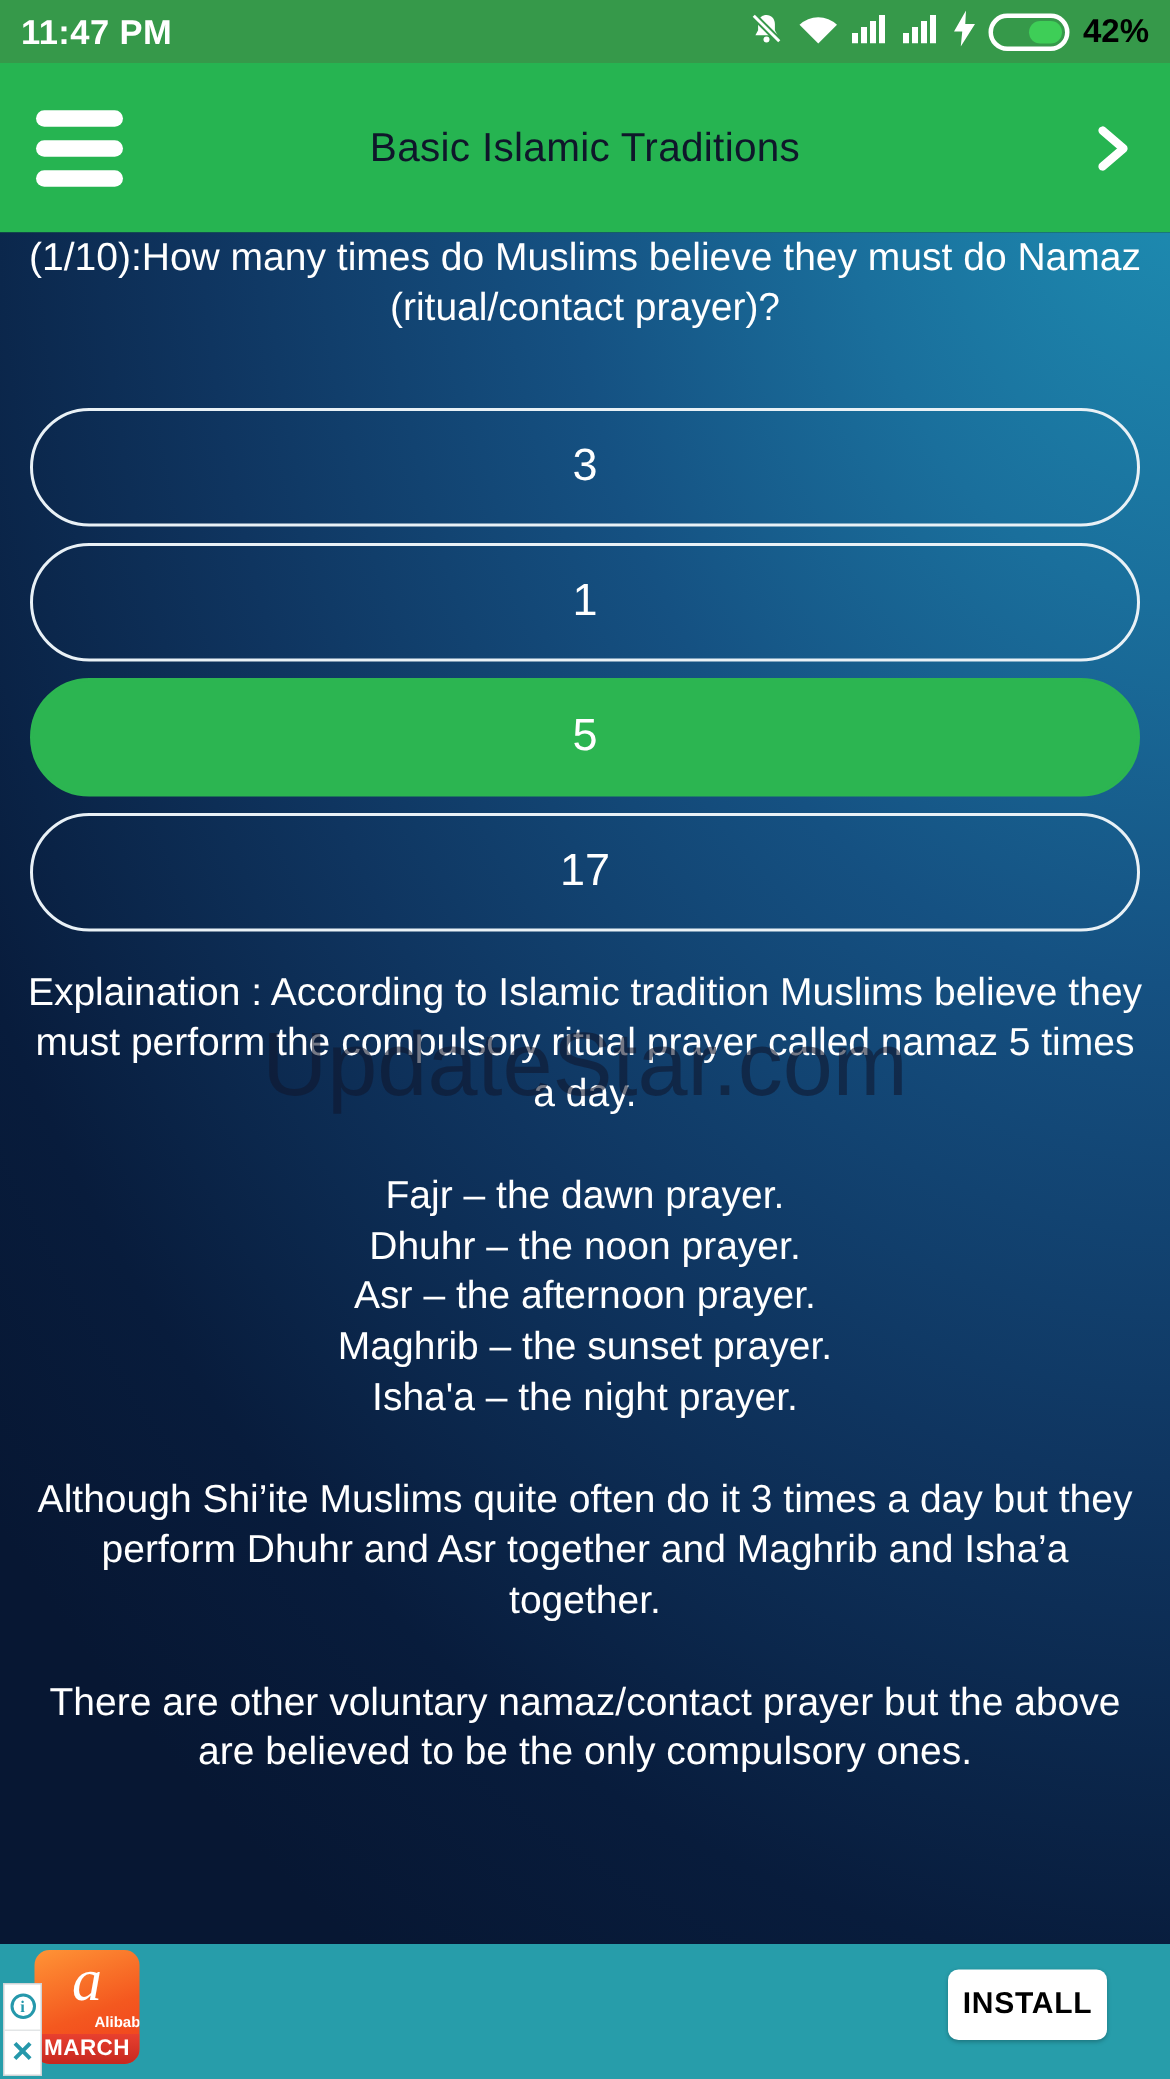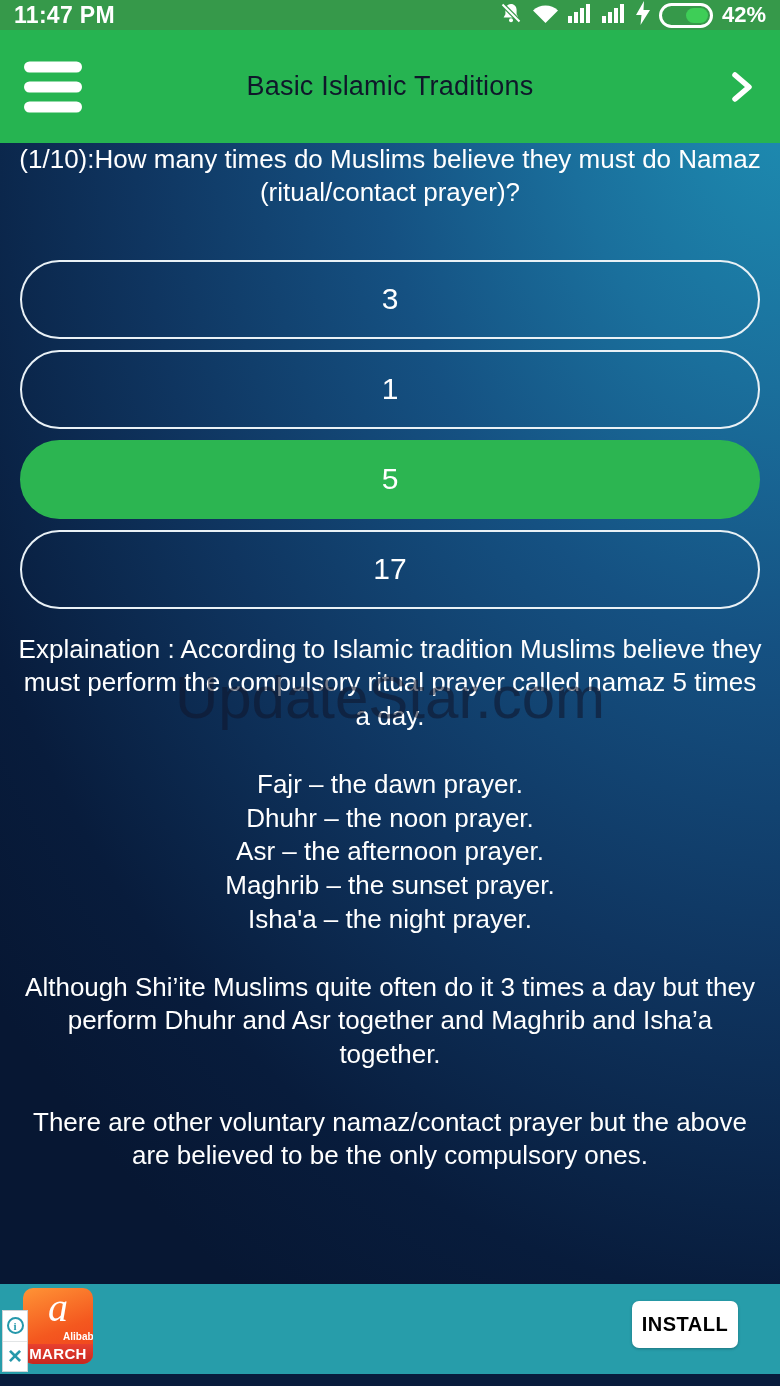"11:47 PM" .status-bar { height: 30px -> 42px }
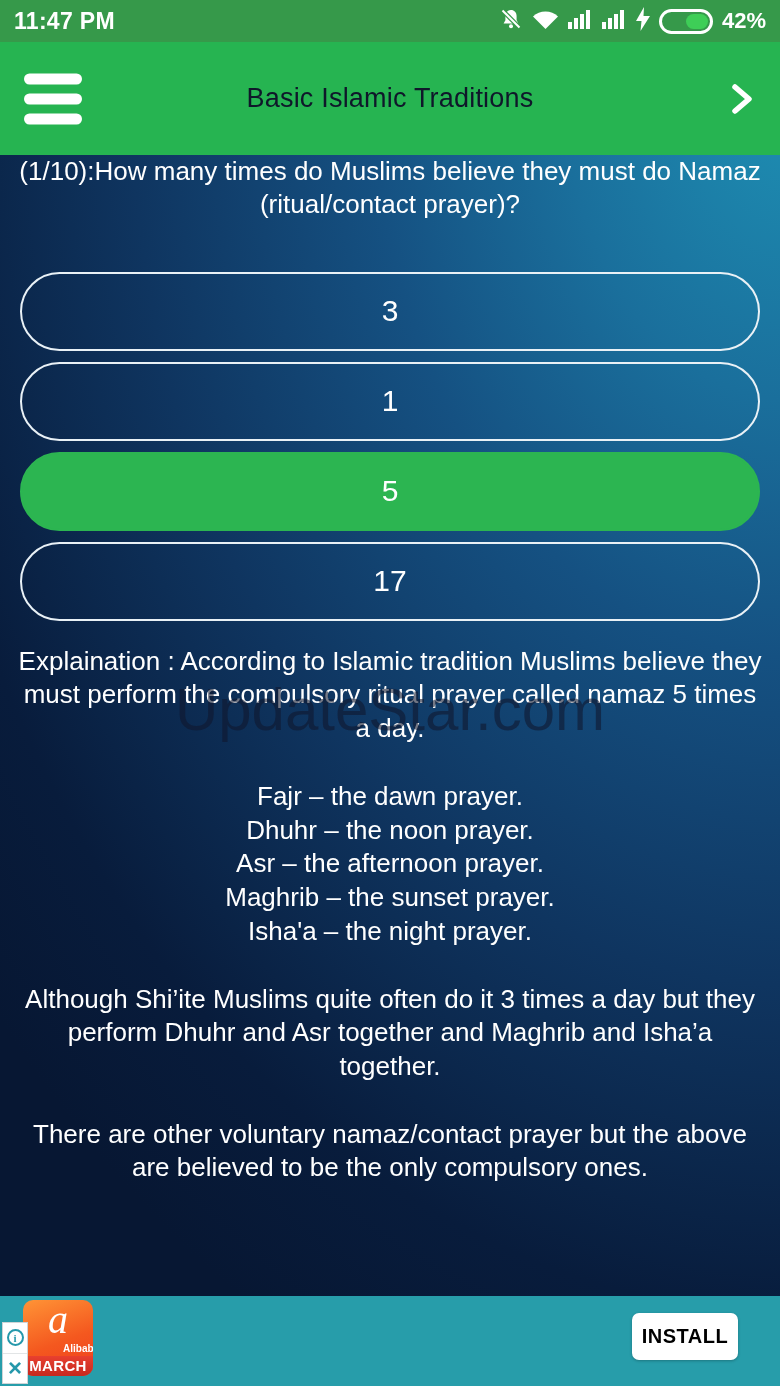"42%" .batt-pct { color: #ffffff -> #000000 }
